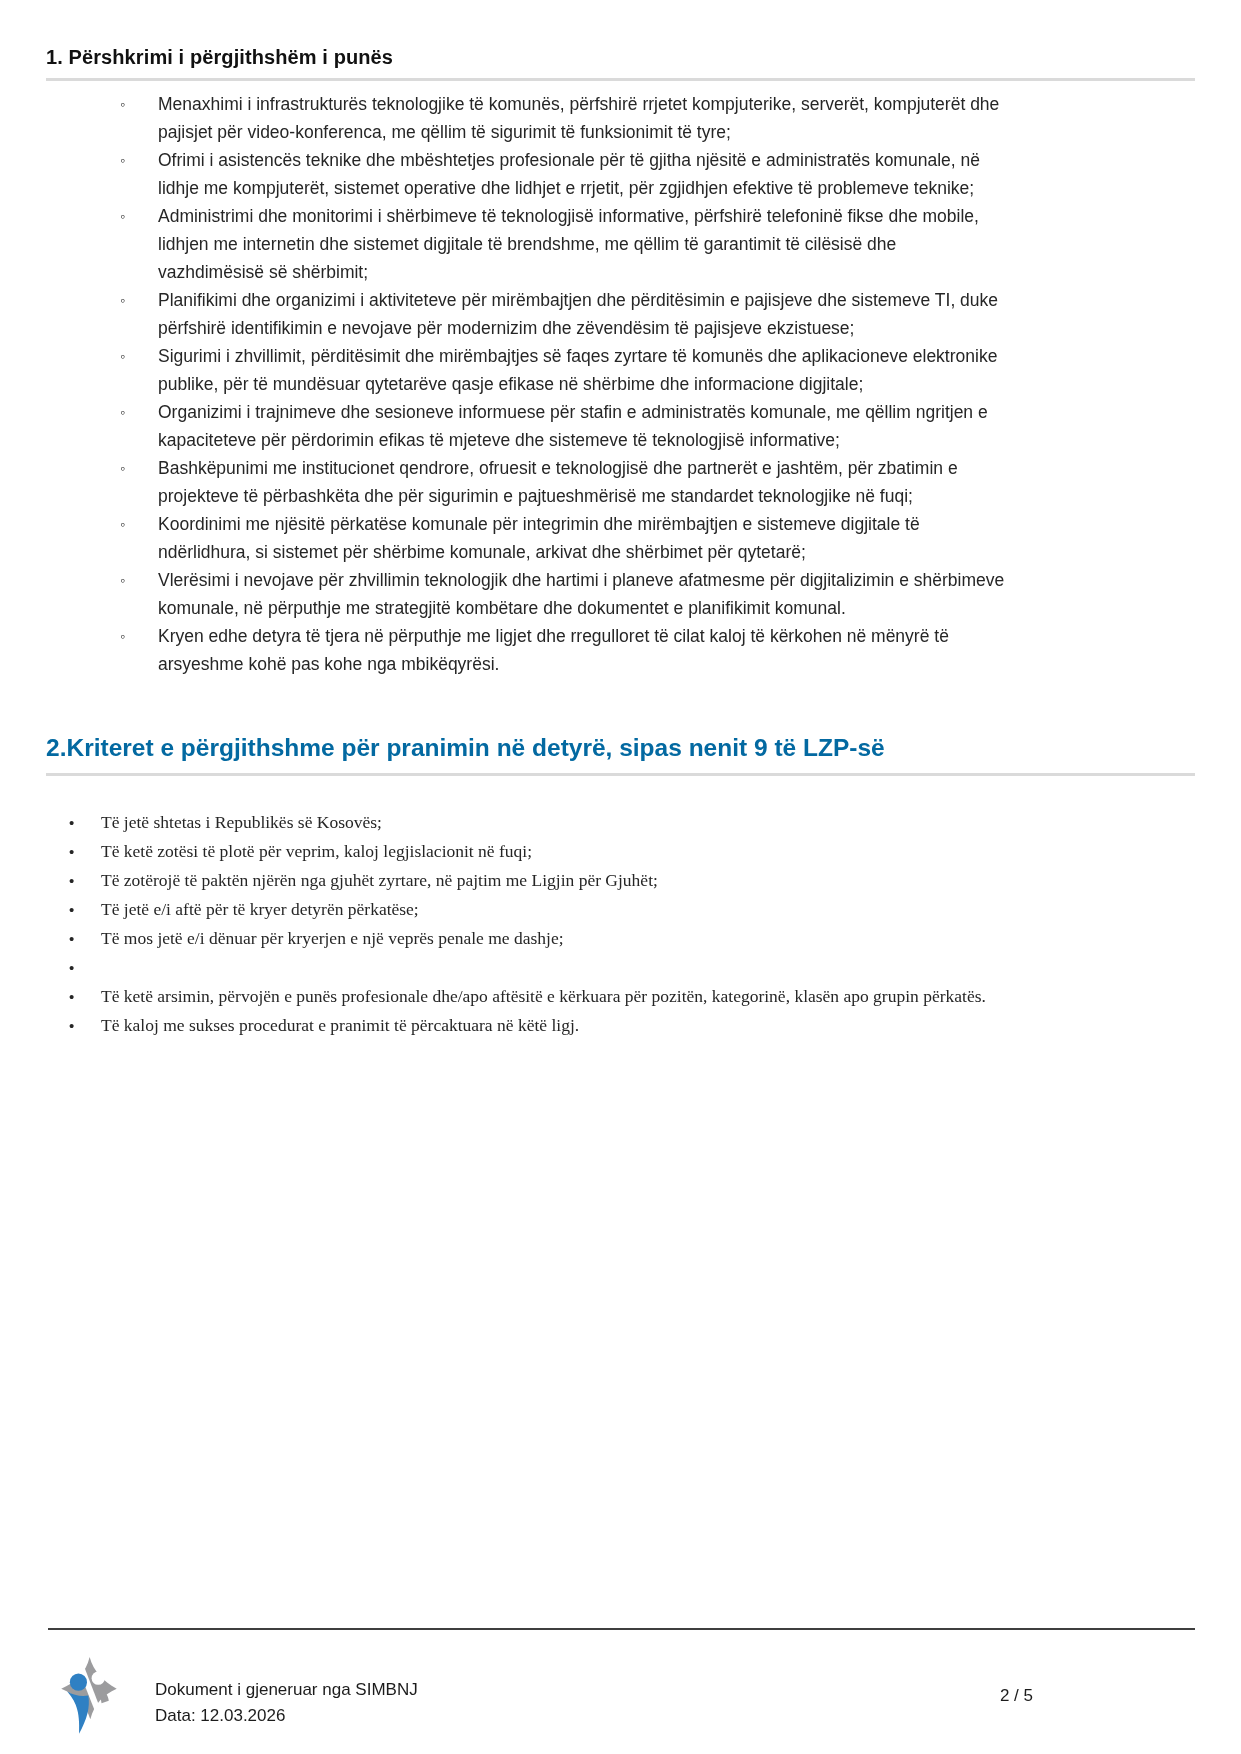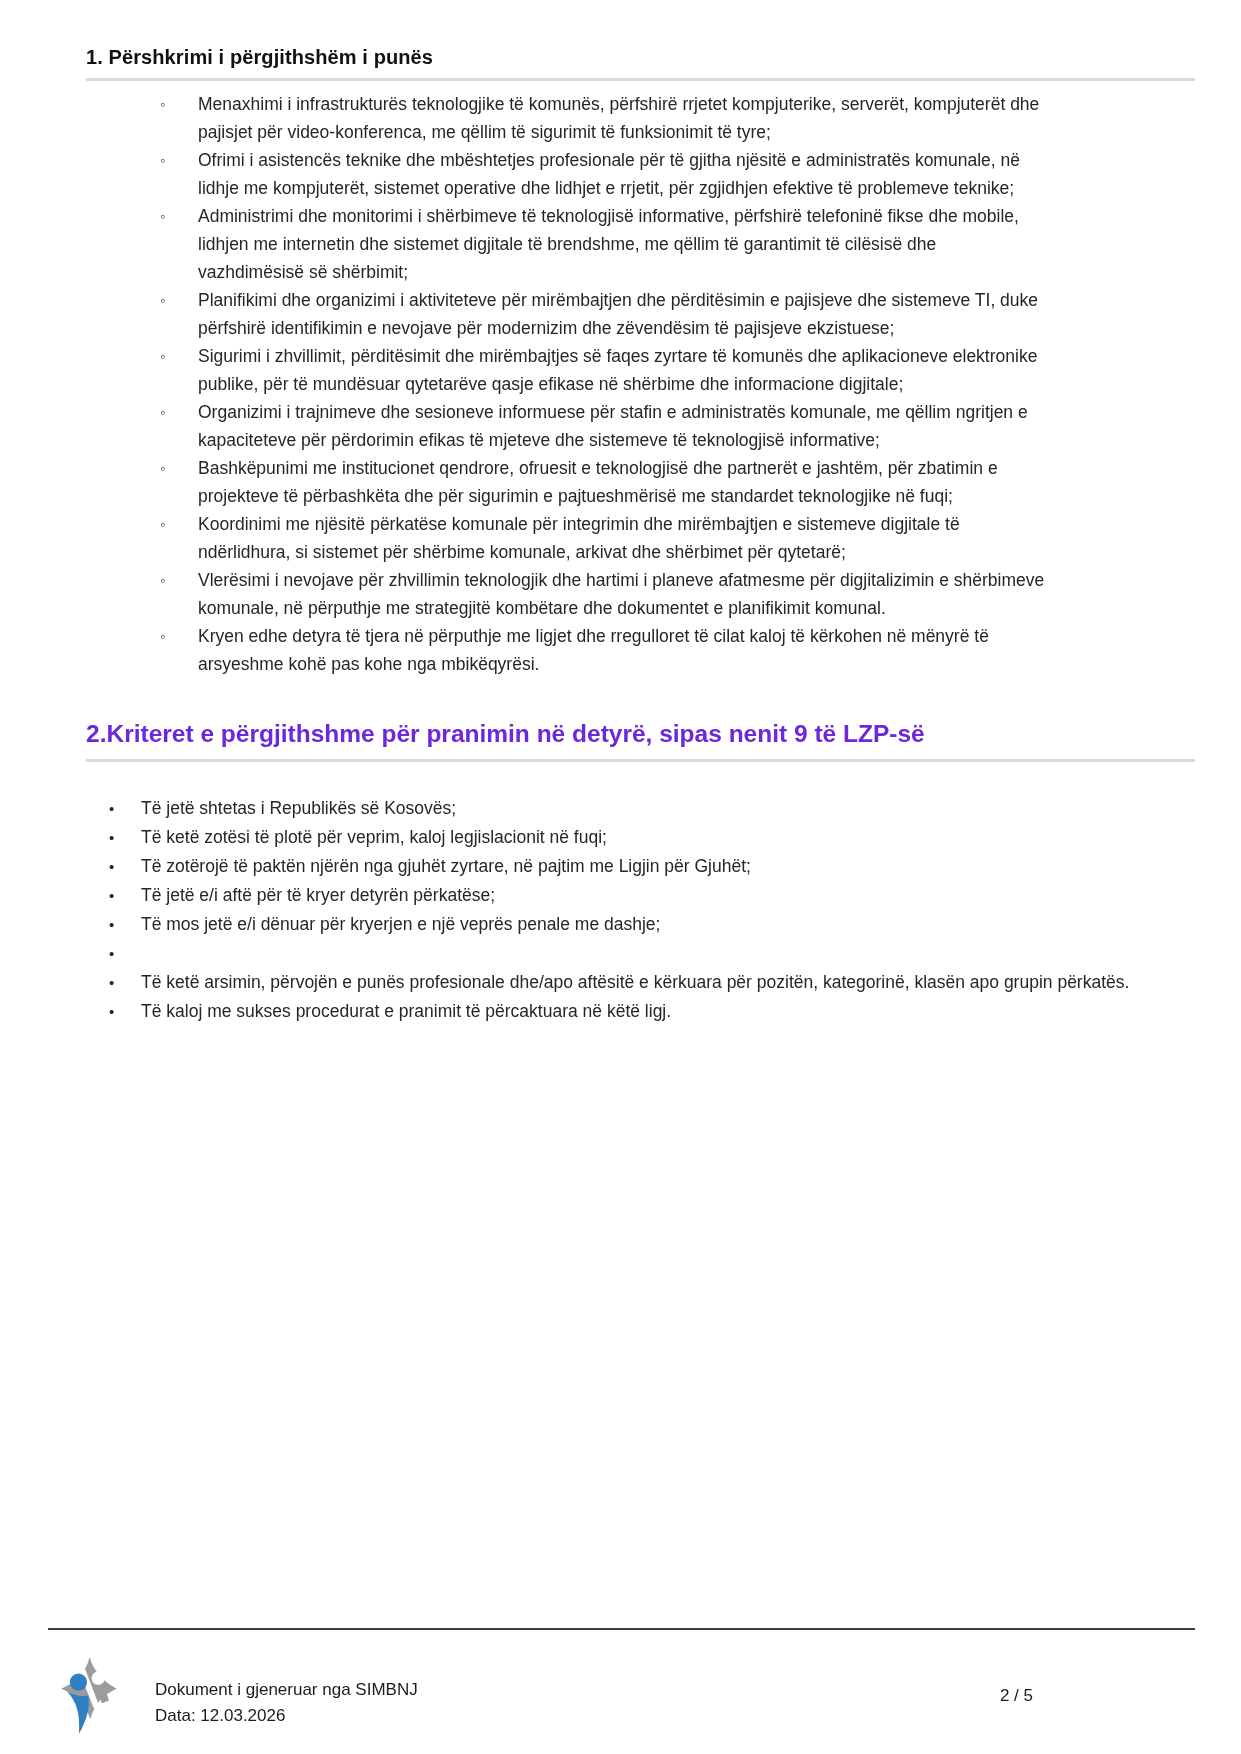"1. Përshkrimi i përgjithshëm i" .content { padding: 46px 46px 0 86px -> 46px 46px 0 46px }
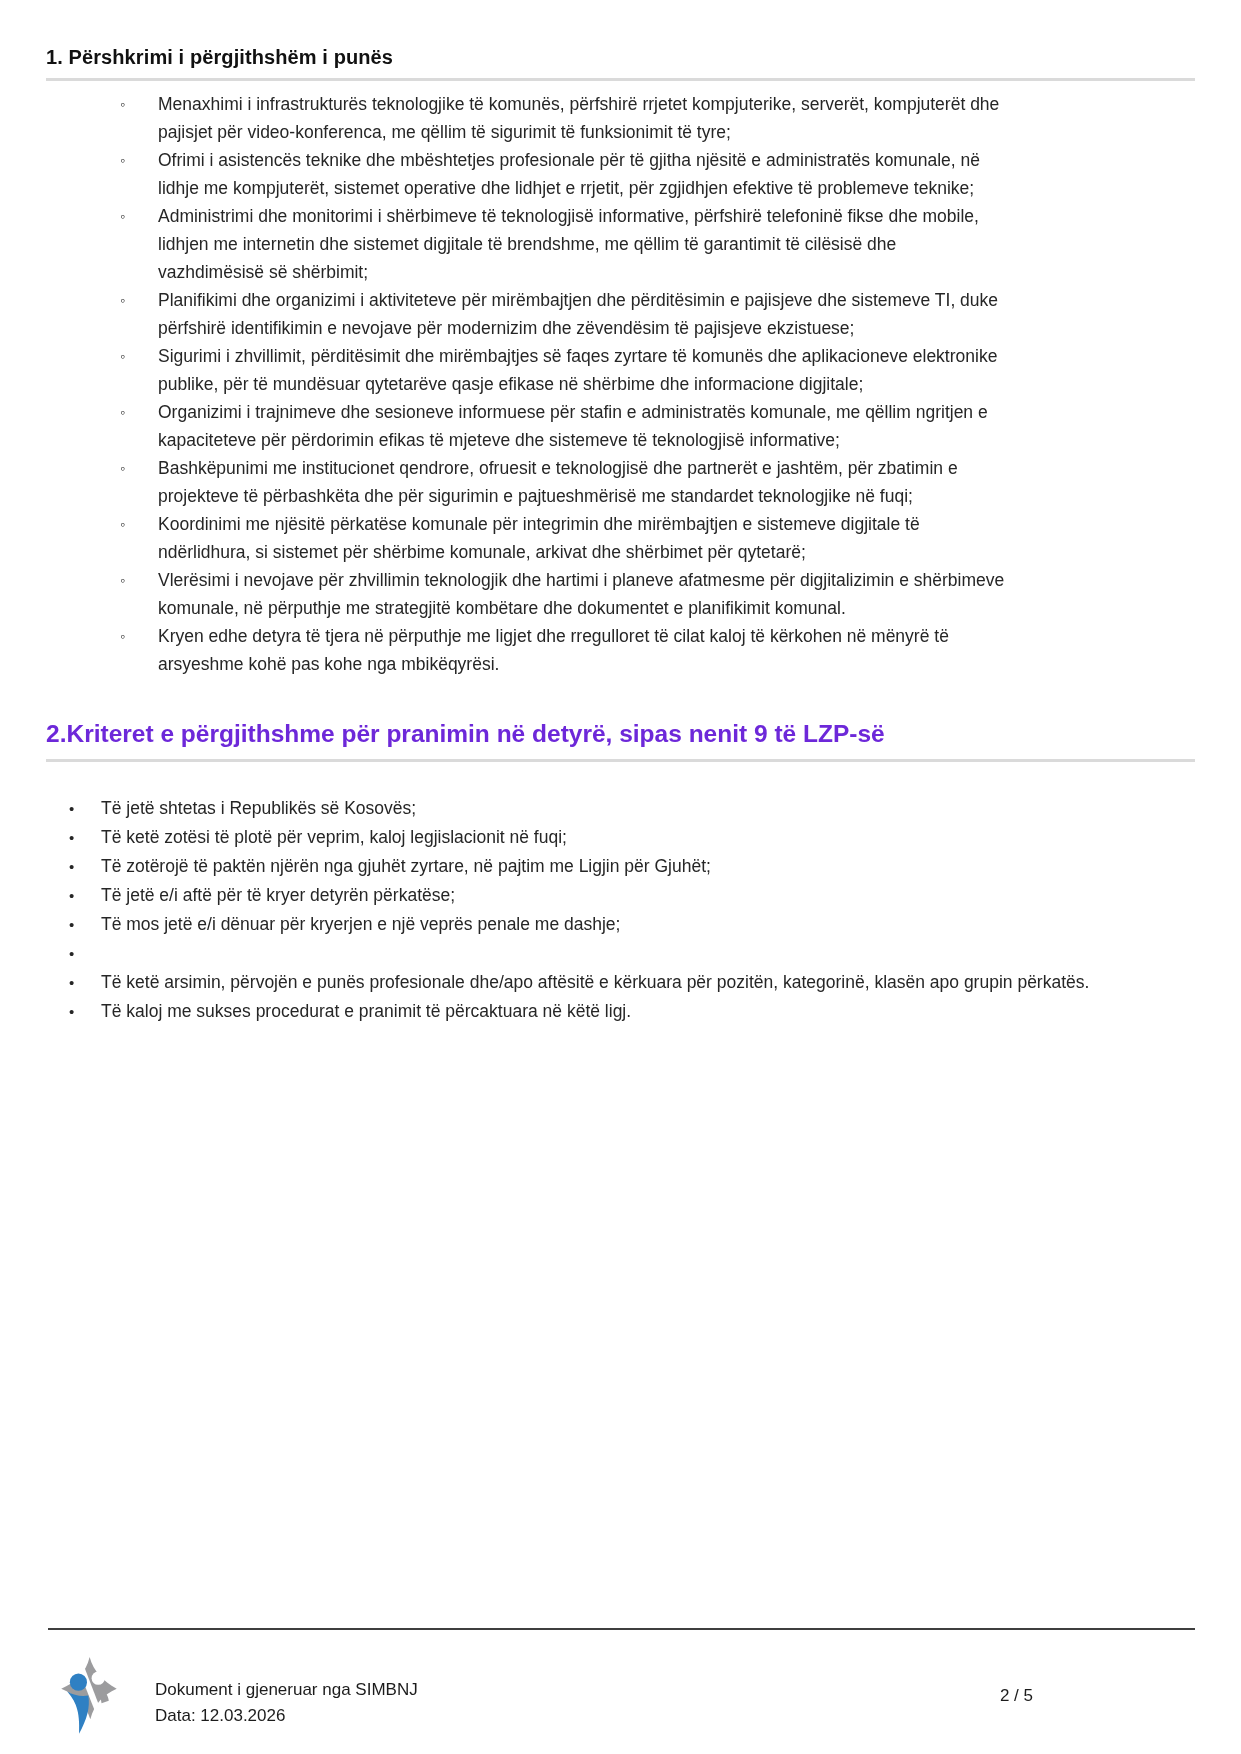"2.Kriteret e përgjithshme për pranimin" .h2 { color: #6d28d9 -> #0369a1; margin-top: 42px -> 56px }
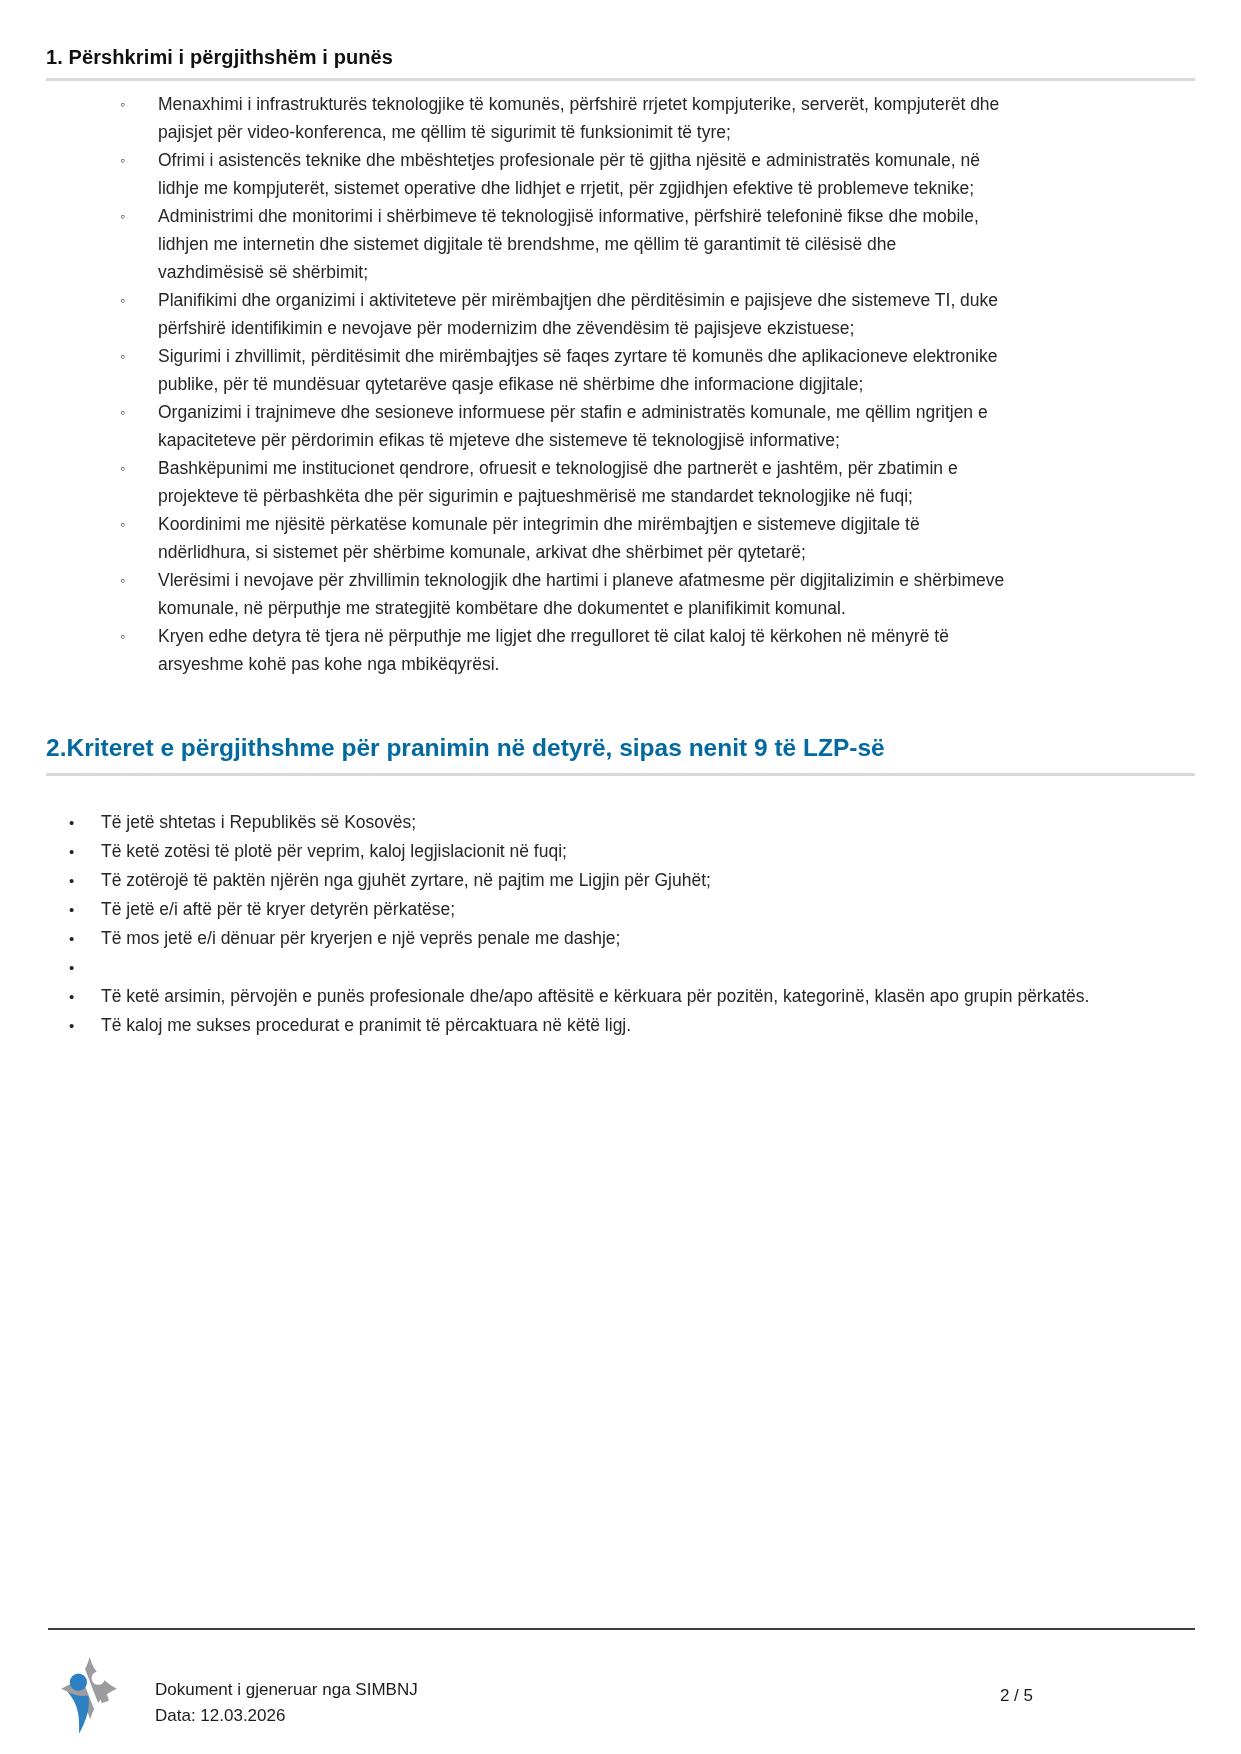"Të jetë shtetas i Republikës" ul.list-2 .btext { font-family: none -> Liberation Serif, serif }
